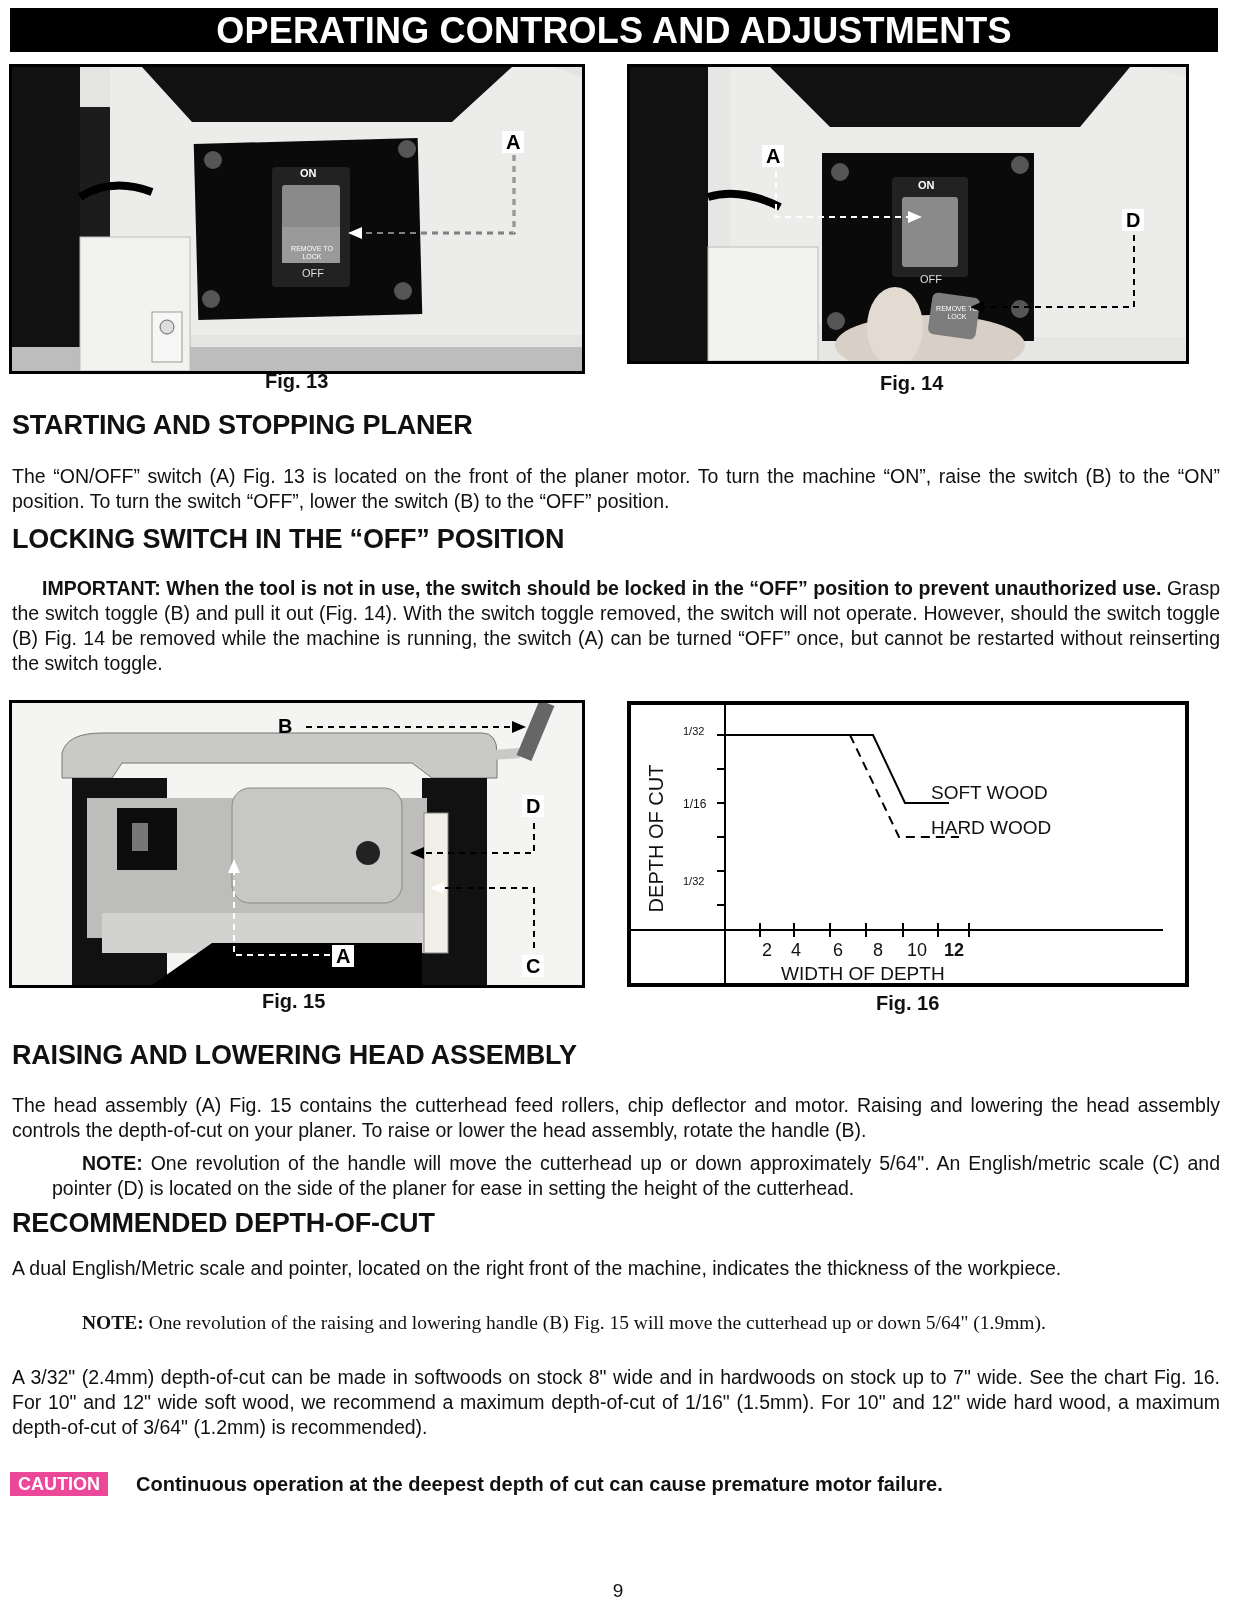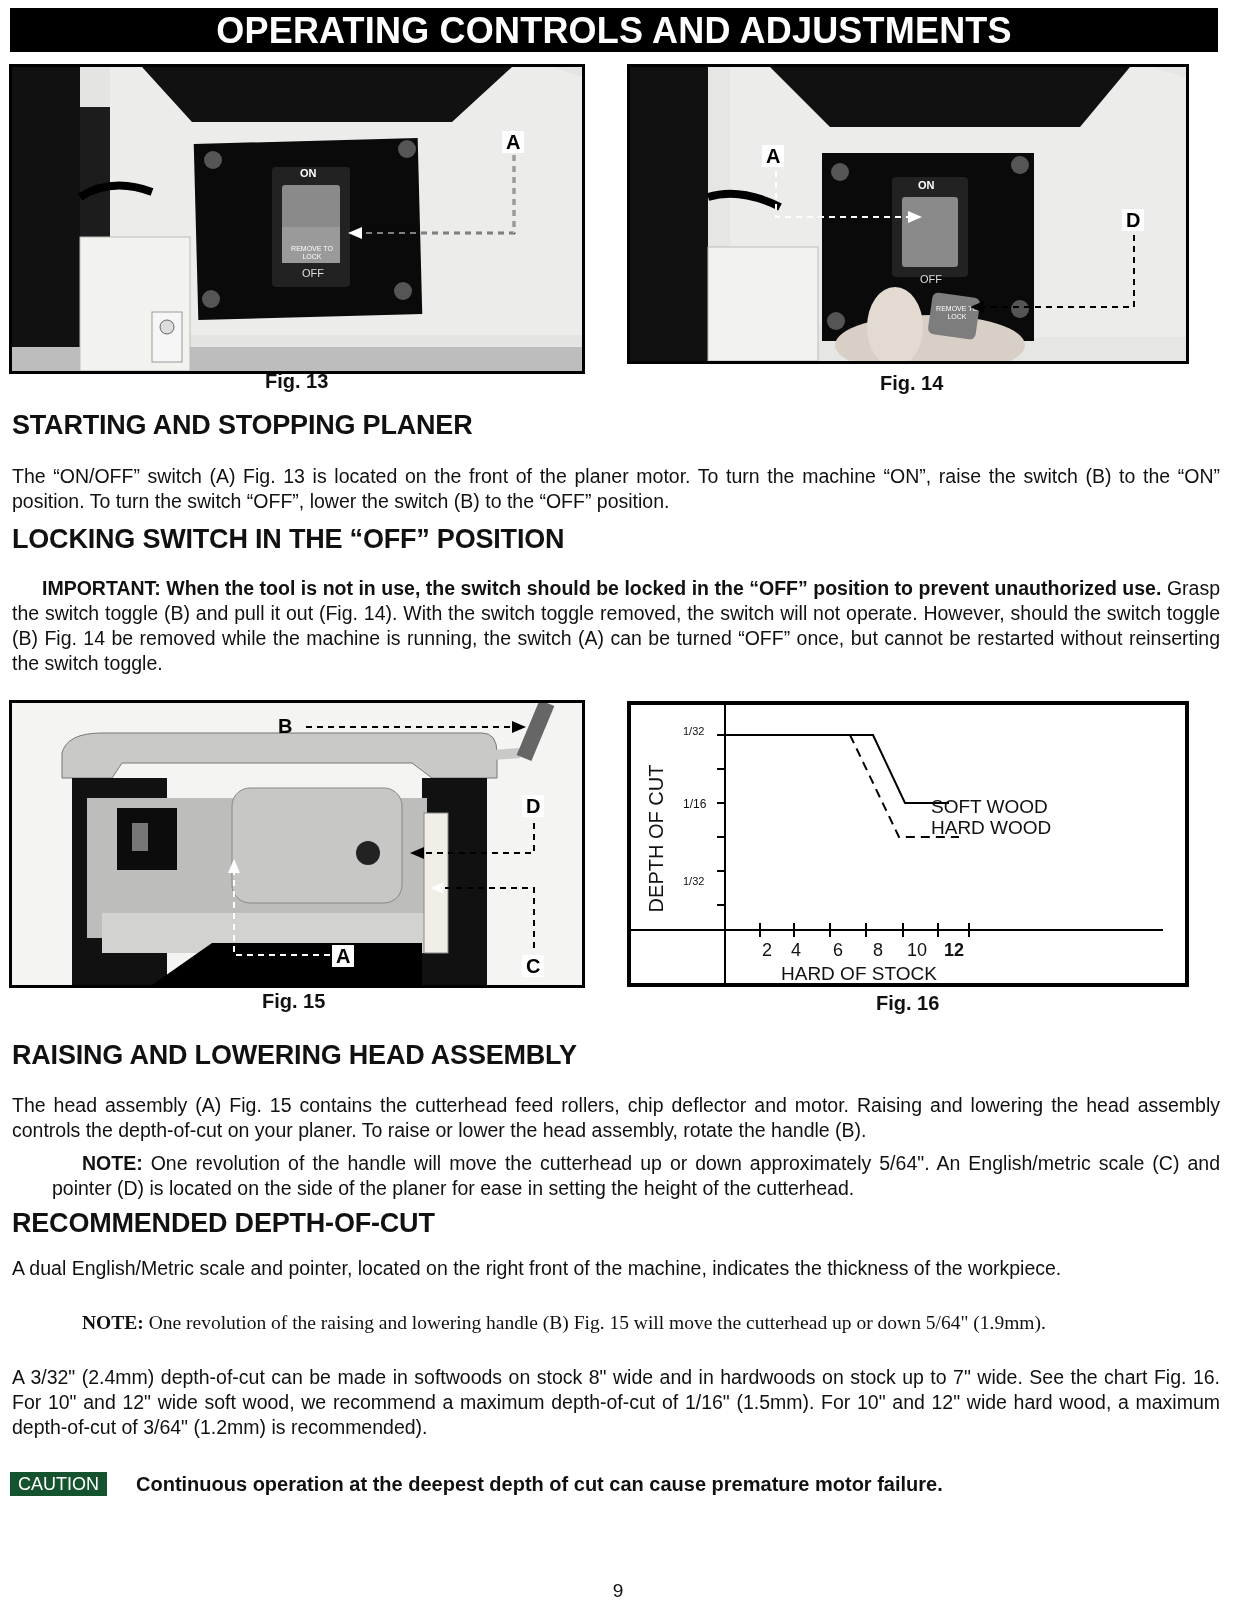"SOFT WOOD" div.abs { top: 91px -> 77px }
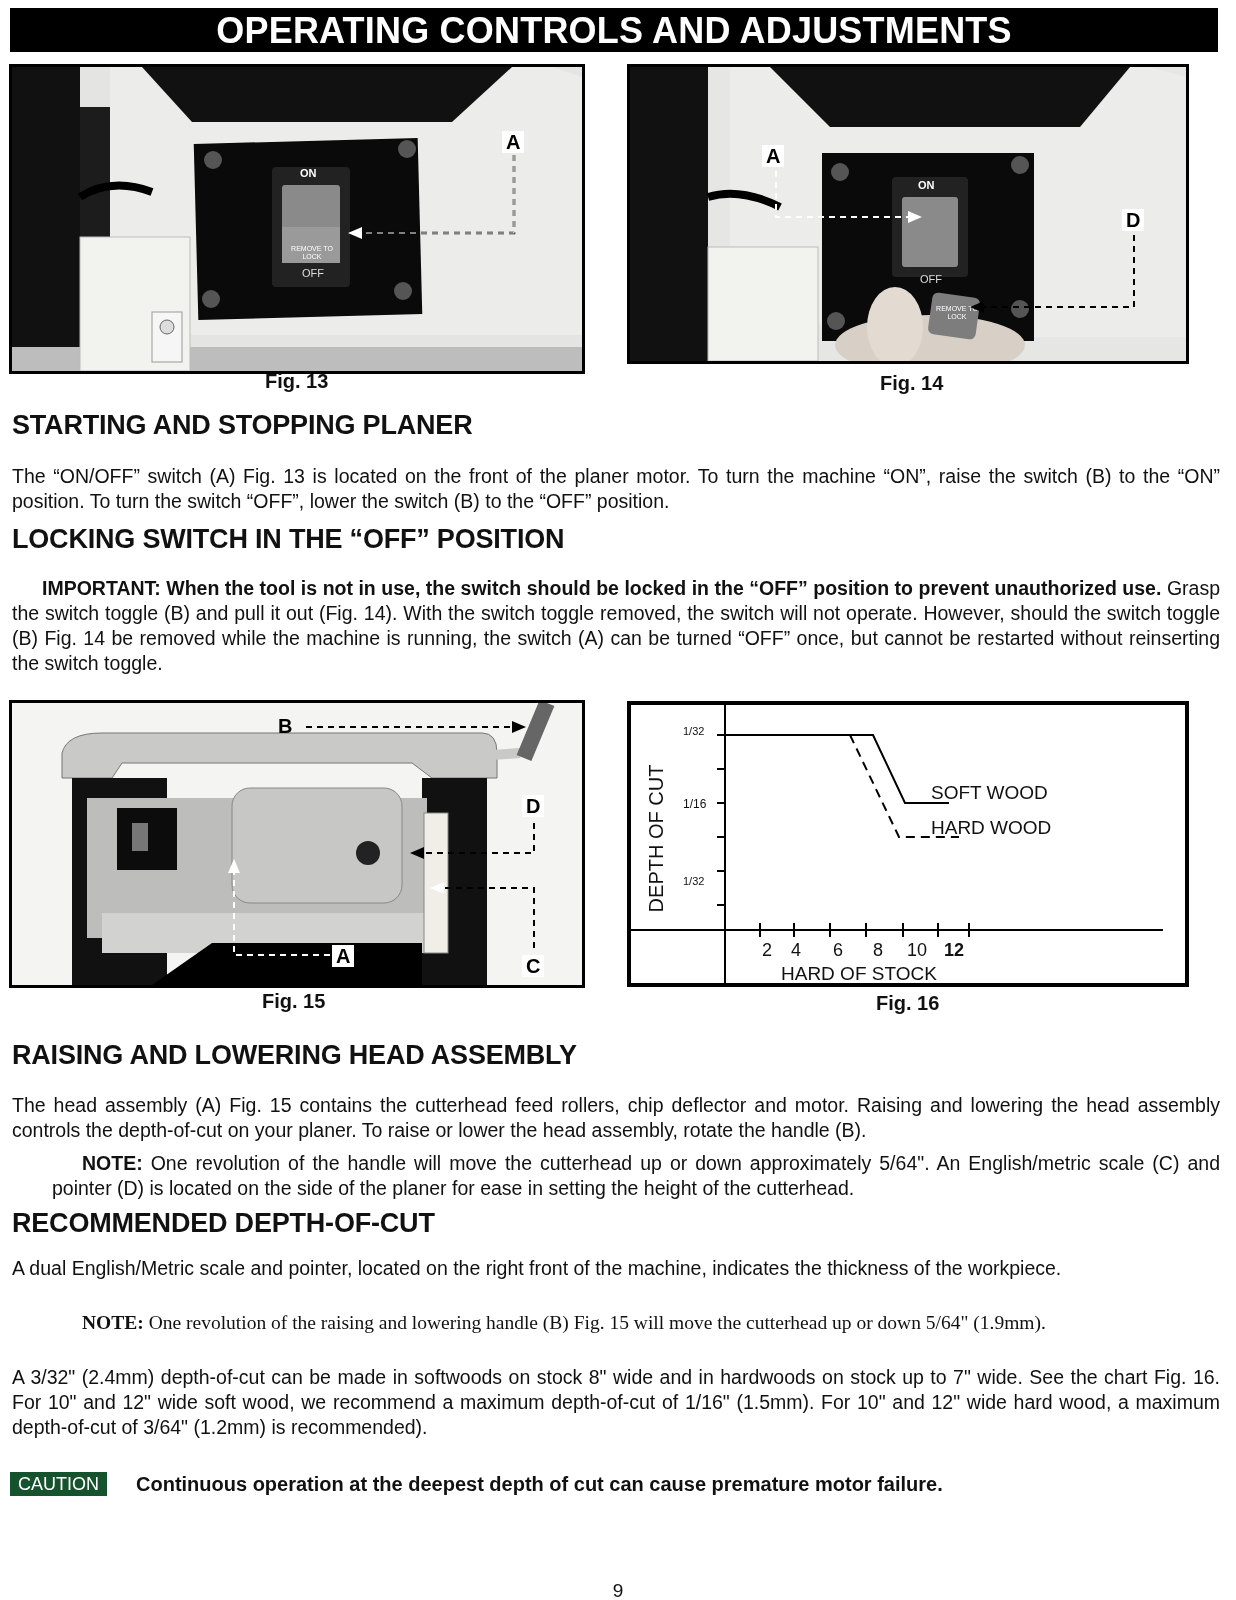"HARD OF STOCK" div.abs { text: HARD OF STOCK -> WIDTH OF DEPTH }
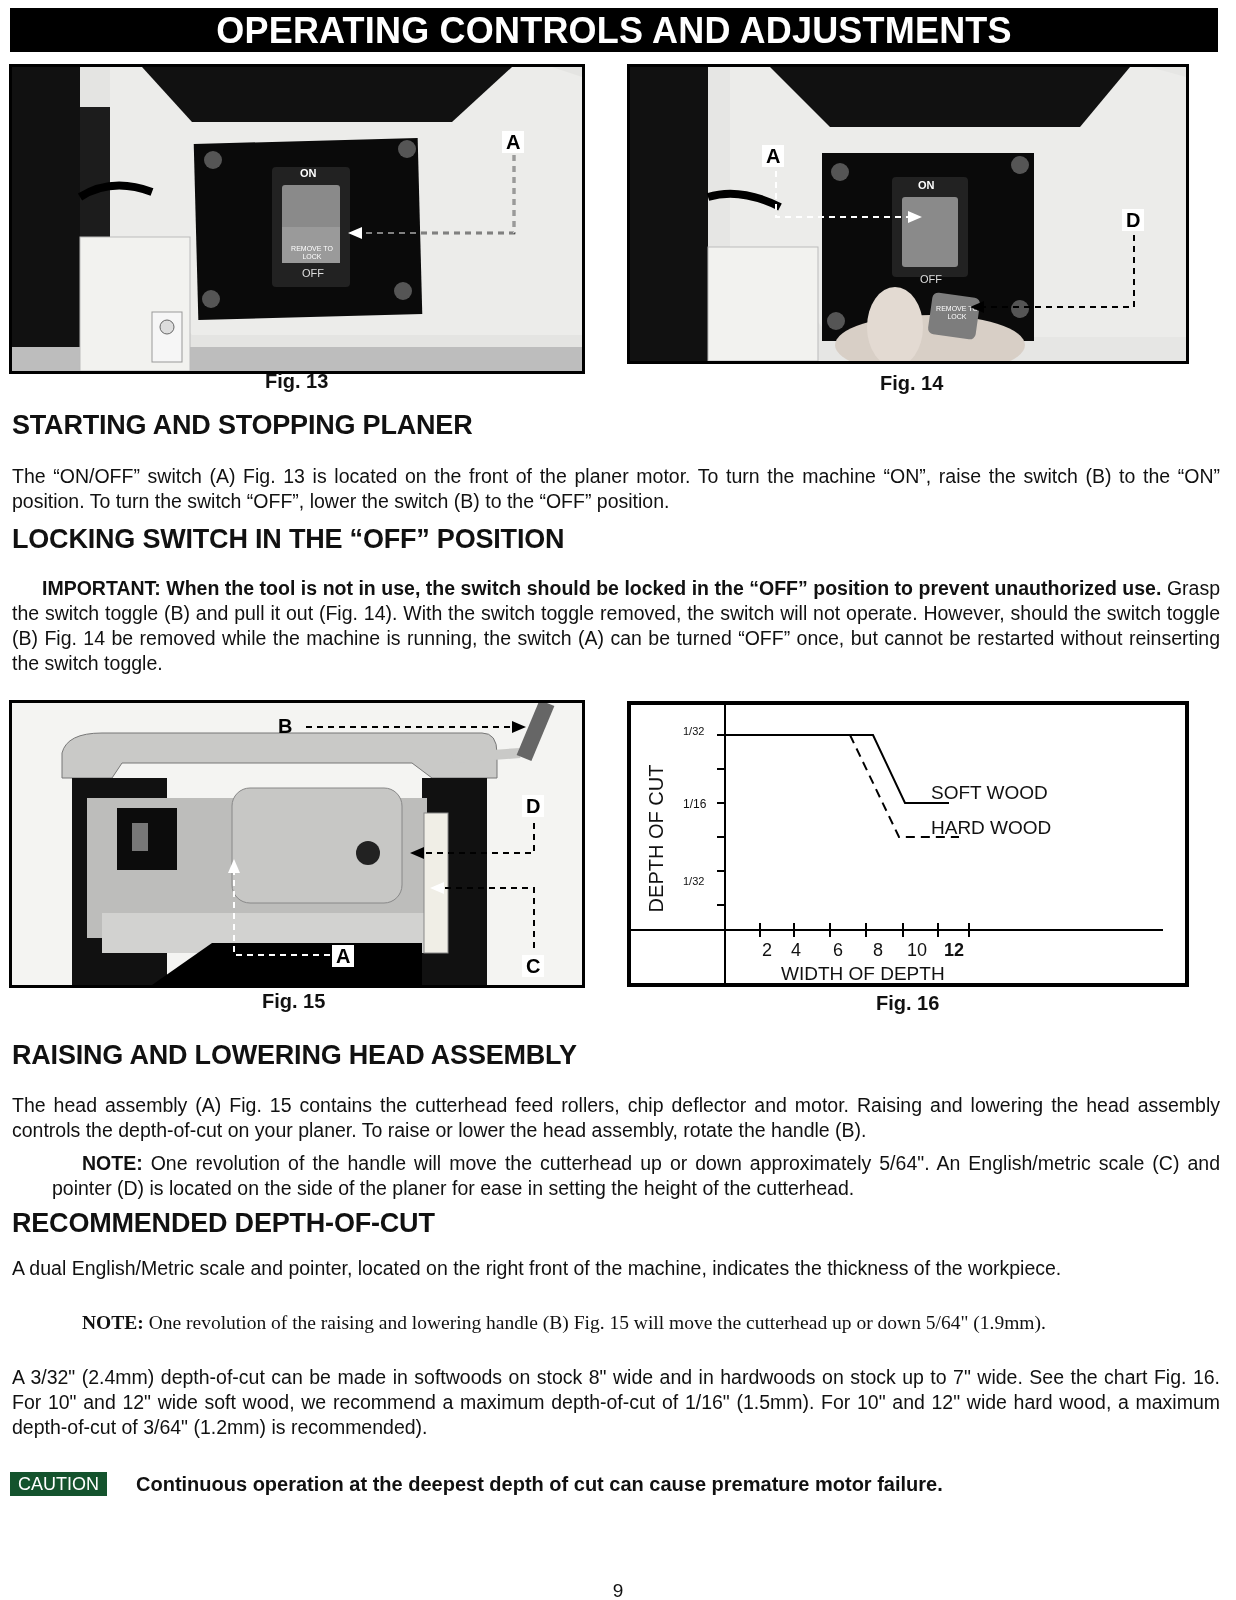"CAUTION" .caution-tag { background: #14532d -> #ec4899; font-weight: normal -> bold }
